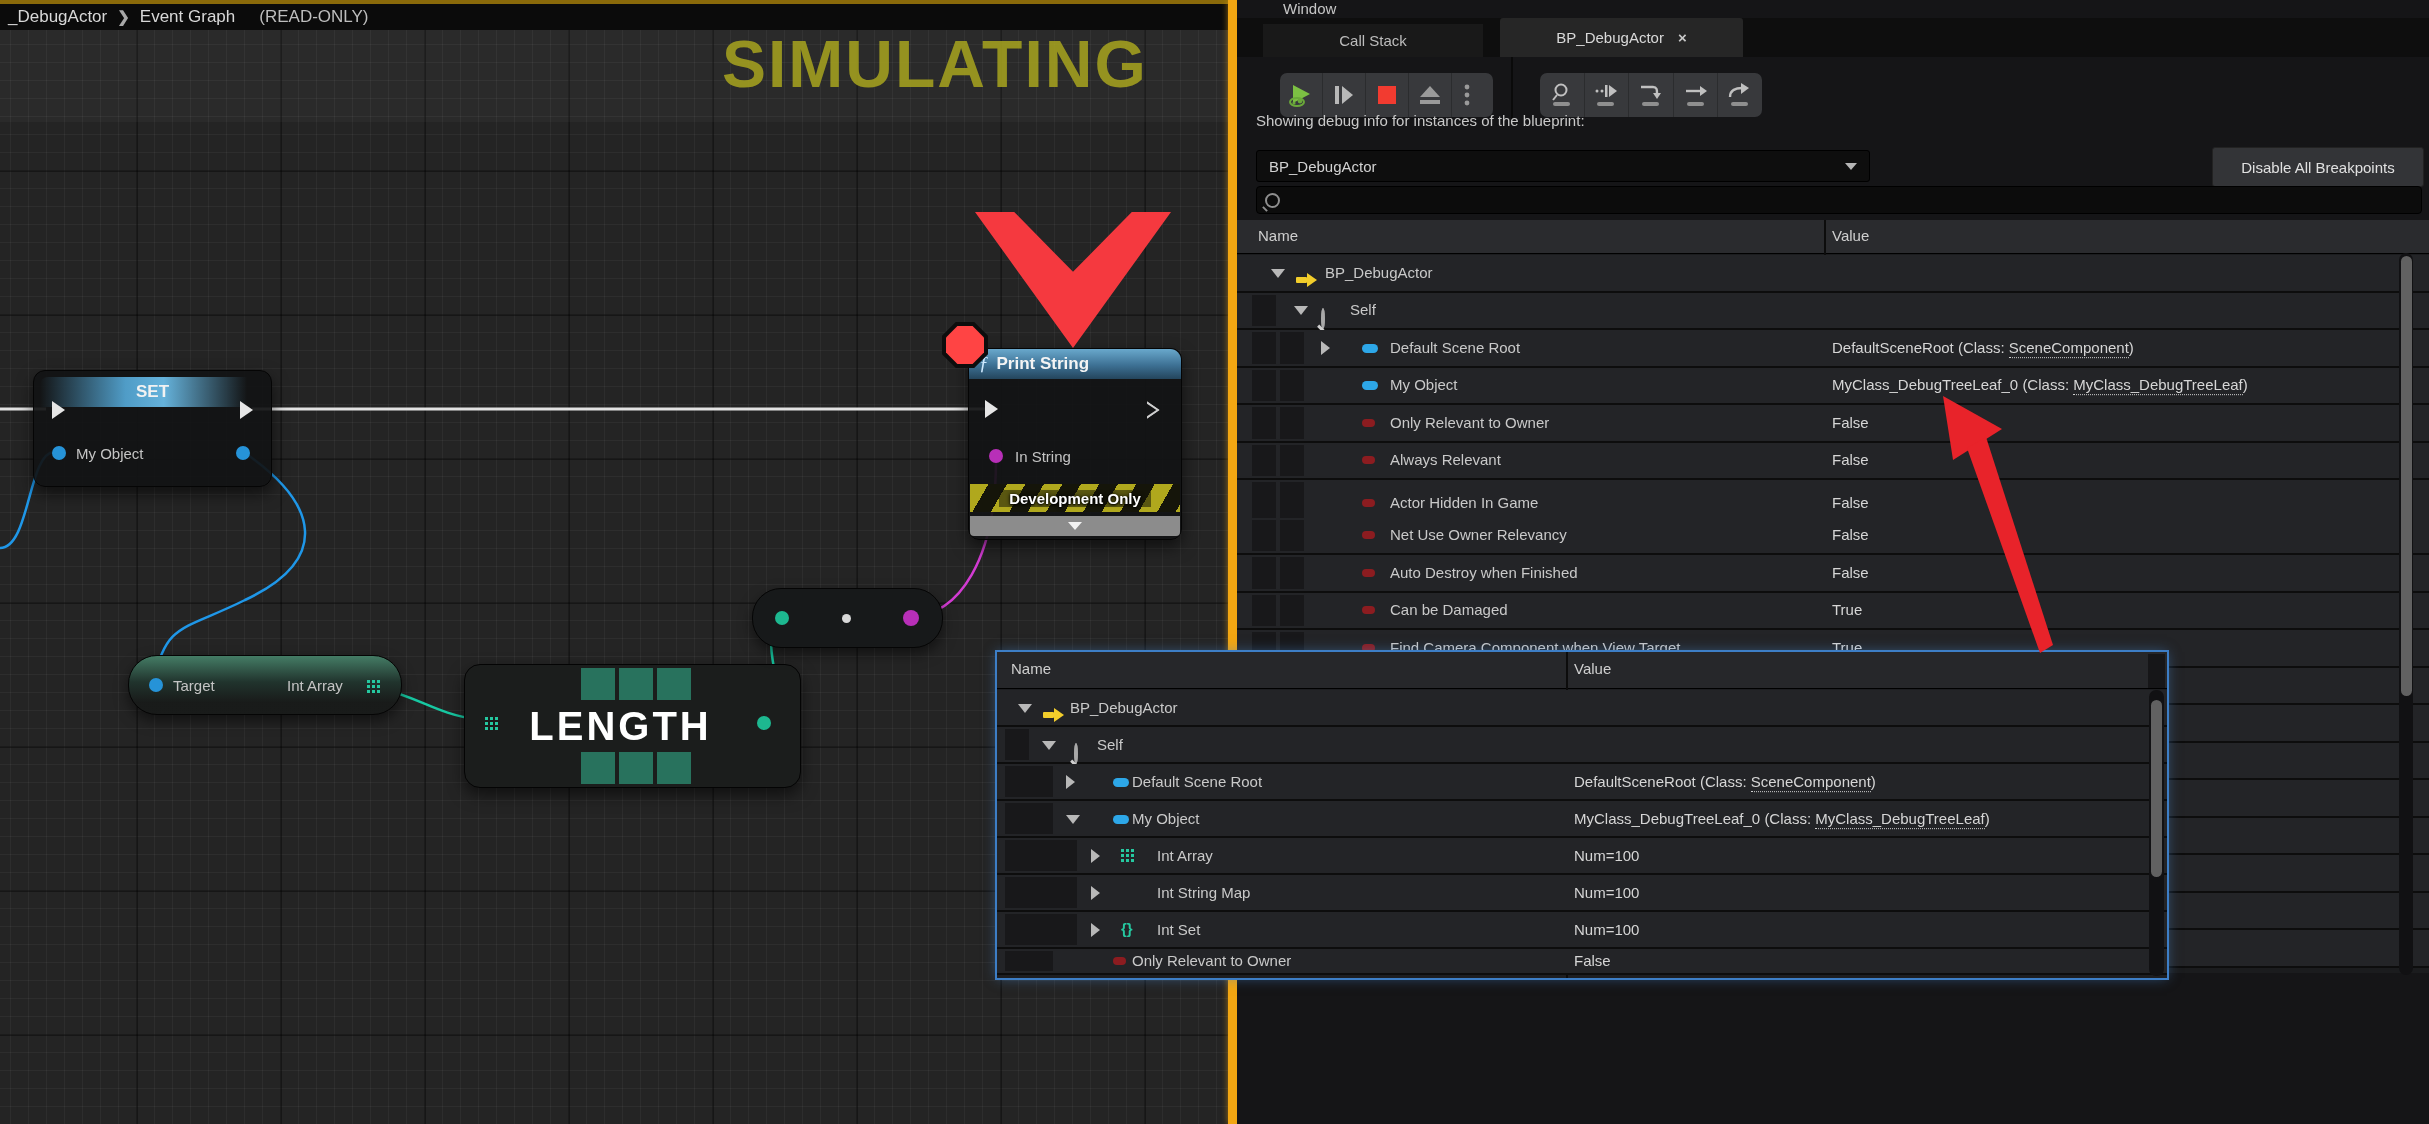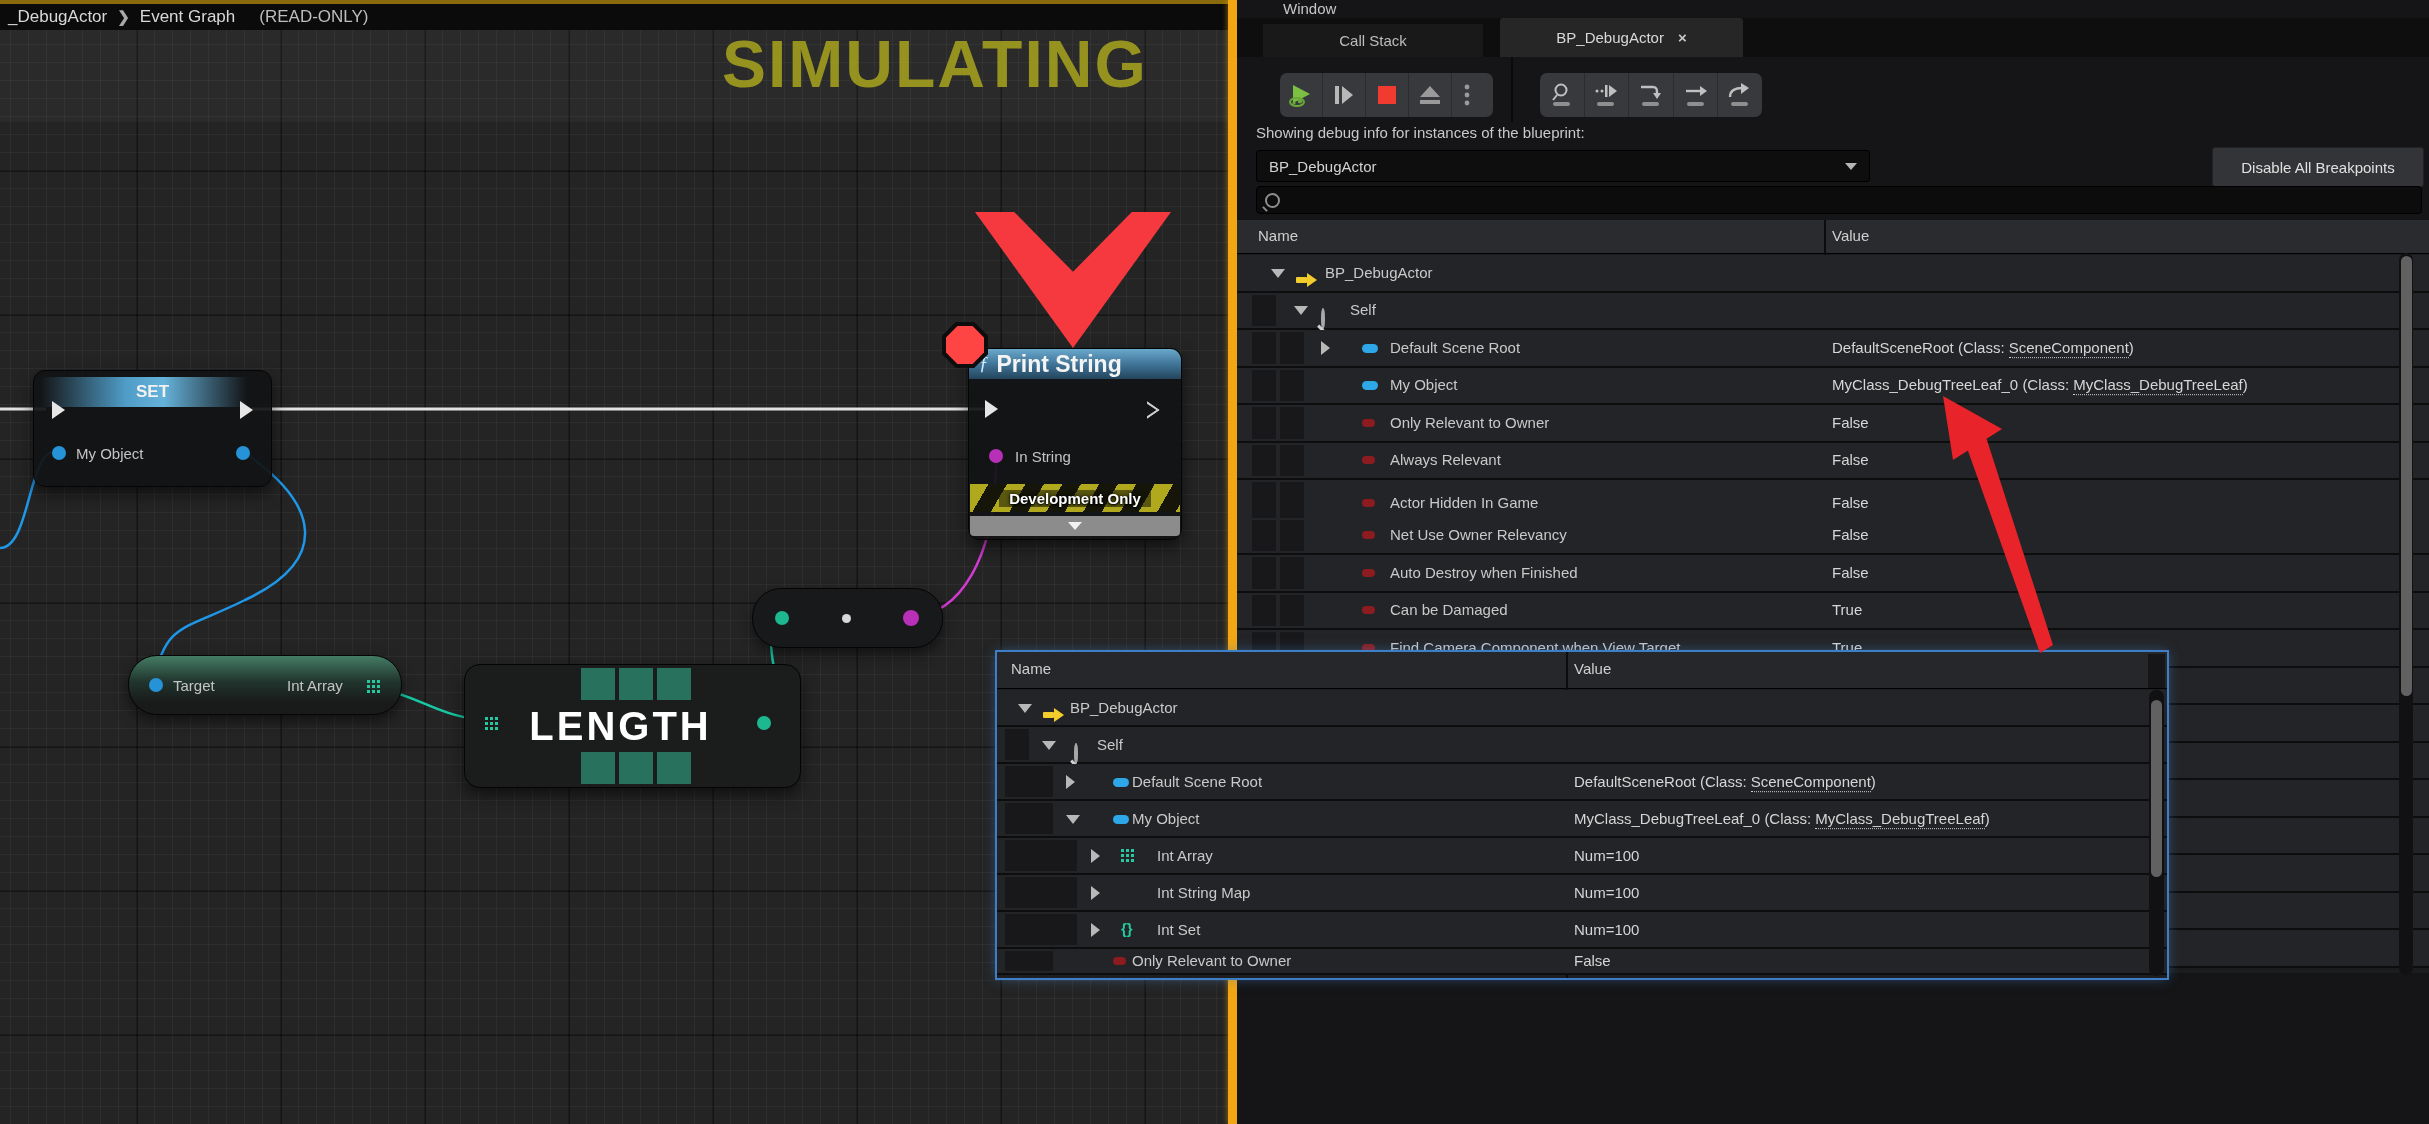"Showing debug info for instances" #showing { top: 124px -> 112px }
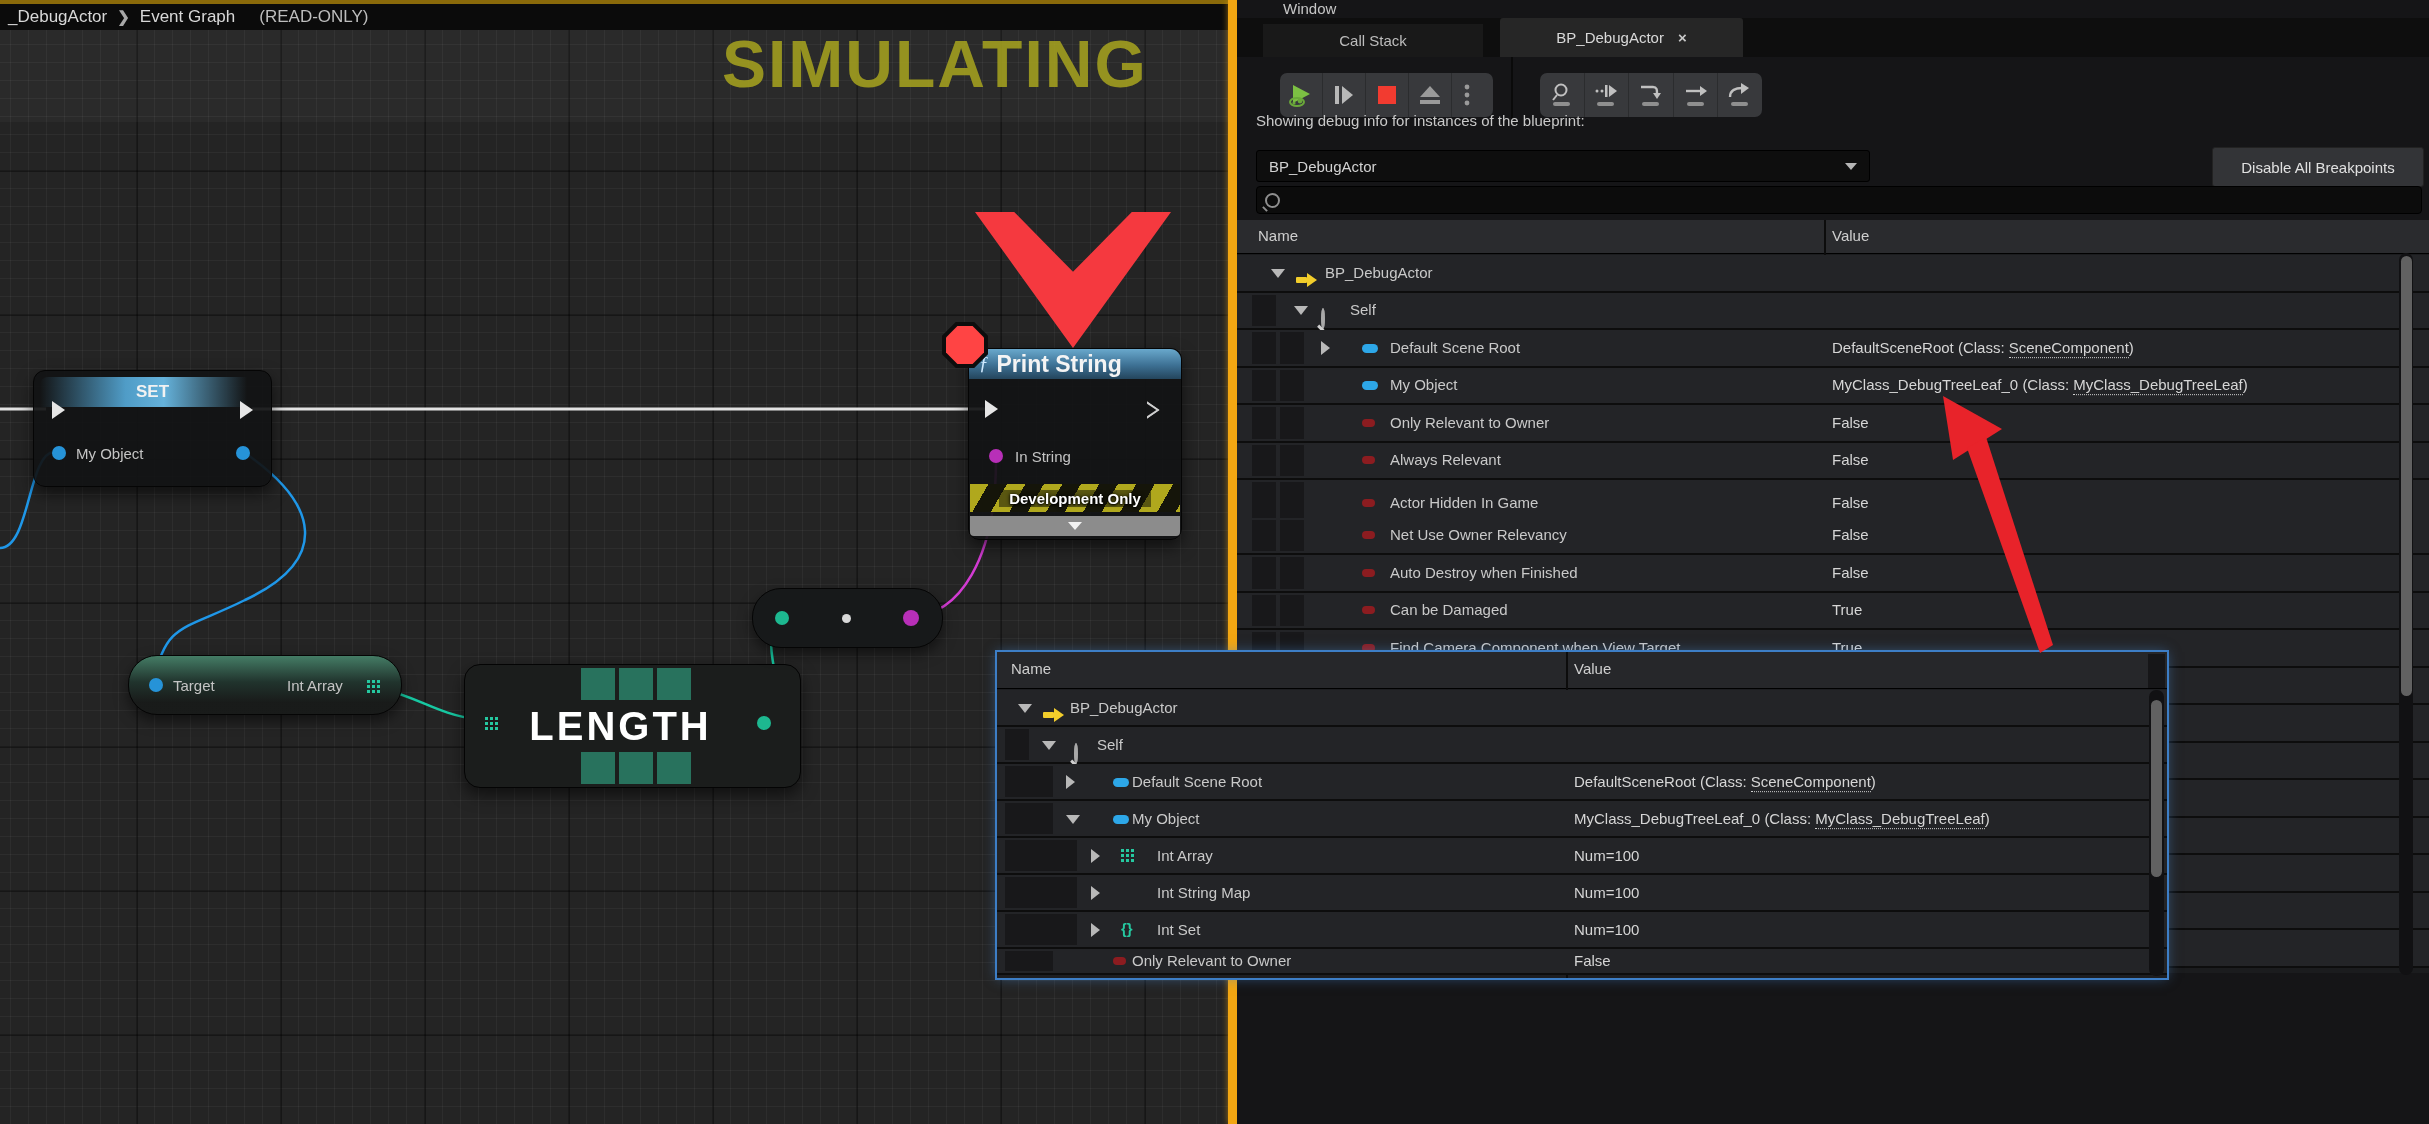"Print String" #node-print .ttl { font-size: 23px -> 17px }
